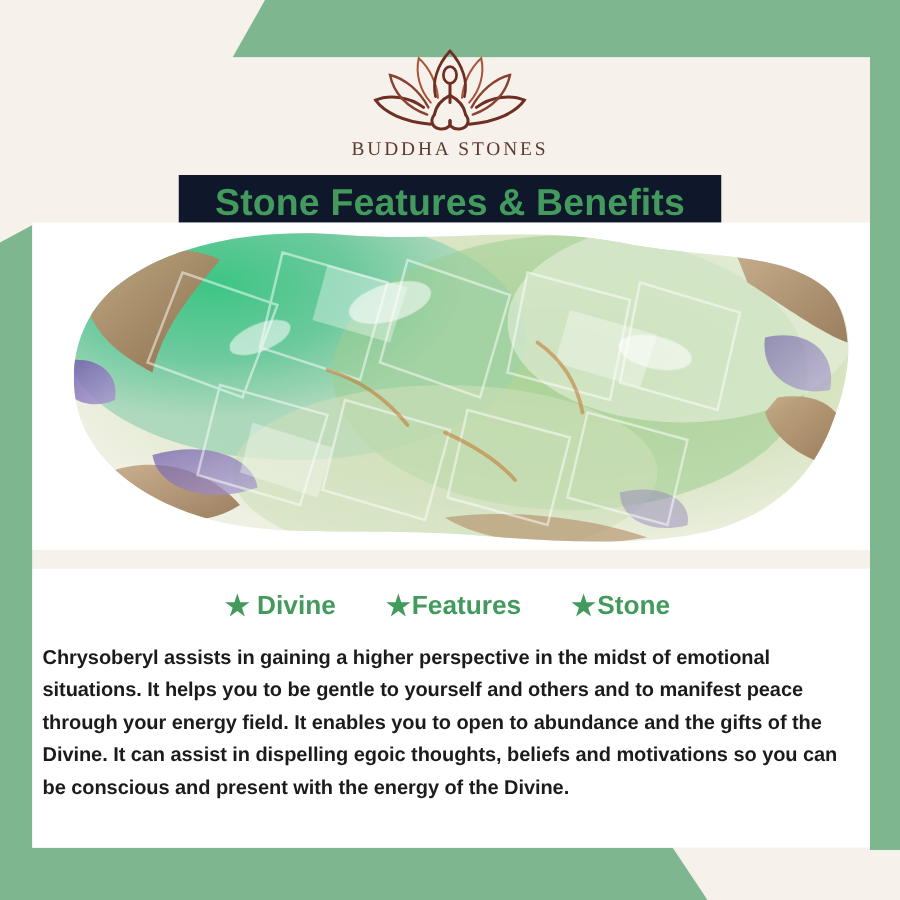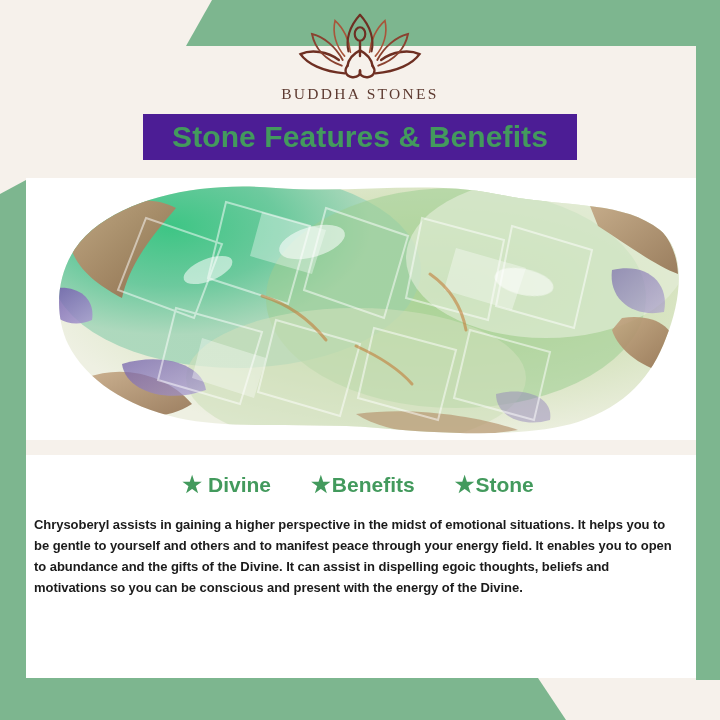"BUDDHA STONES" .header { padding-top: 10px -> 21px; top: 0 -> 15px }
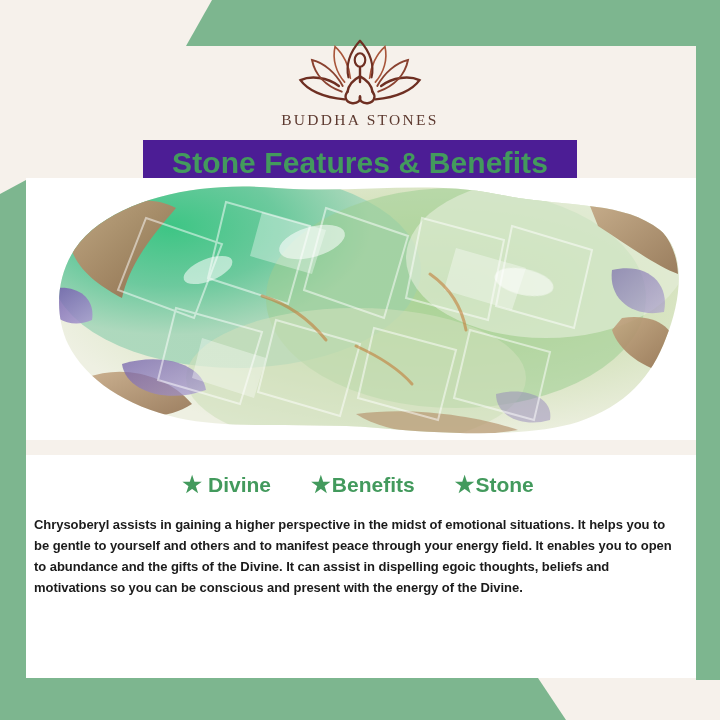"Stone Features & Benefits" .title-bar { background: #4c1d95 -> #0f172a }
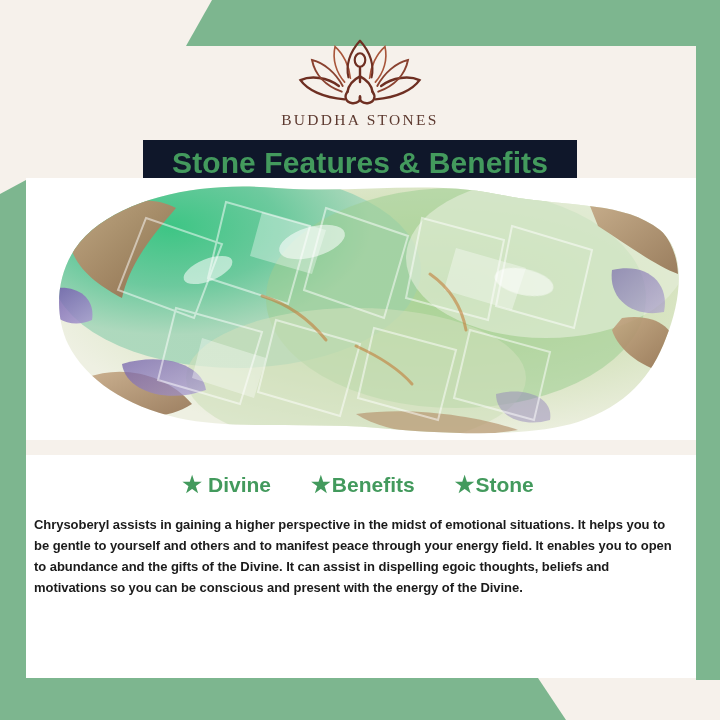"Benefits" span { text: Benefits -> Features }
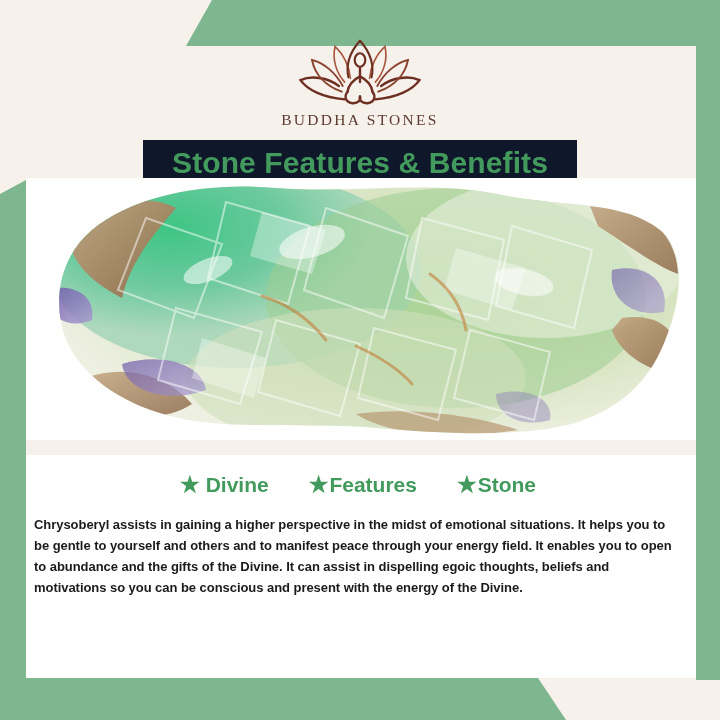"Chrysoberyl assists in gaining a" .description { font-size: 13px -> 16px }
